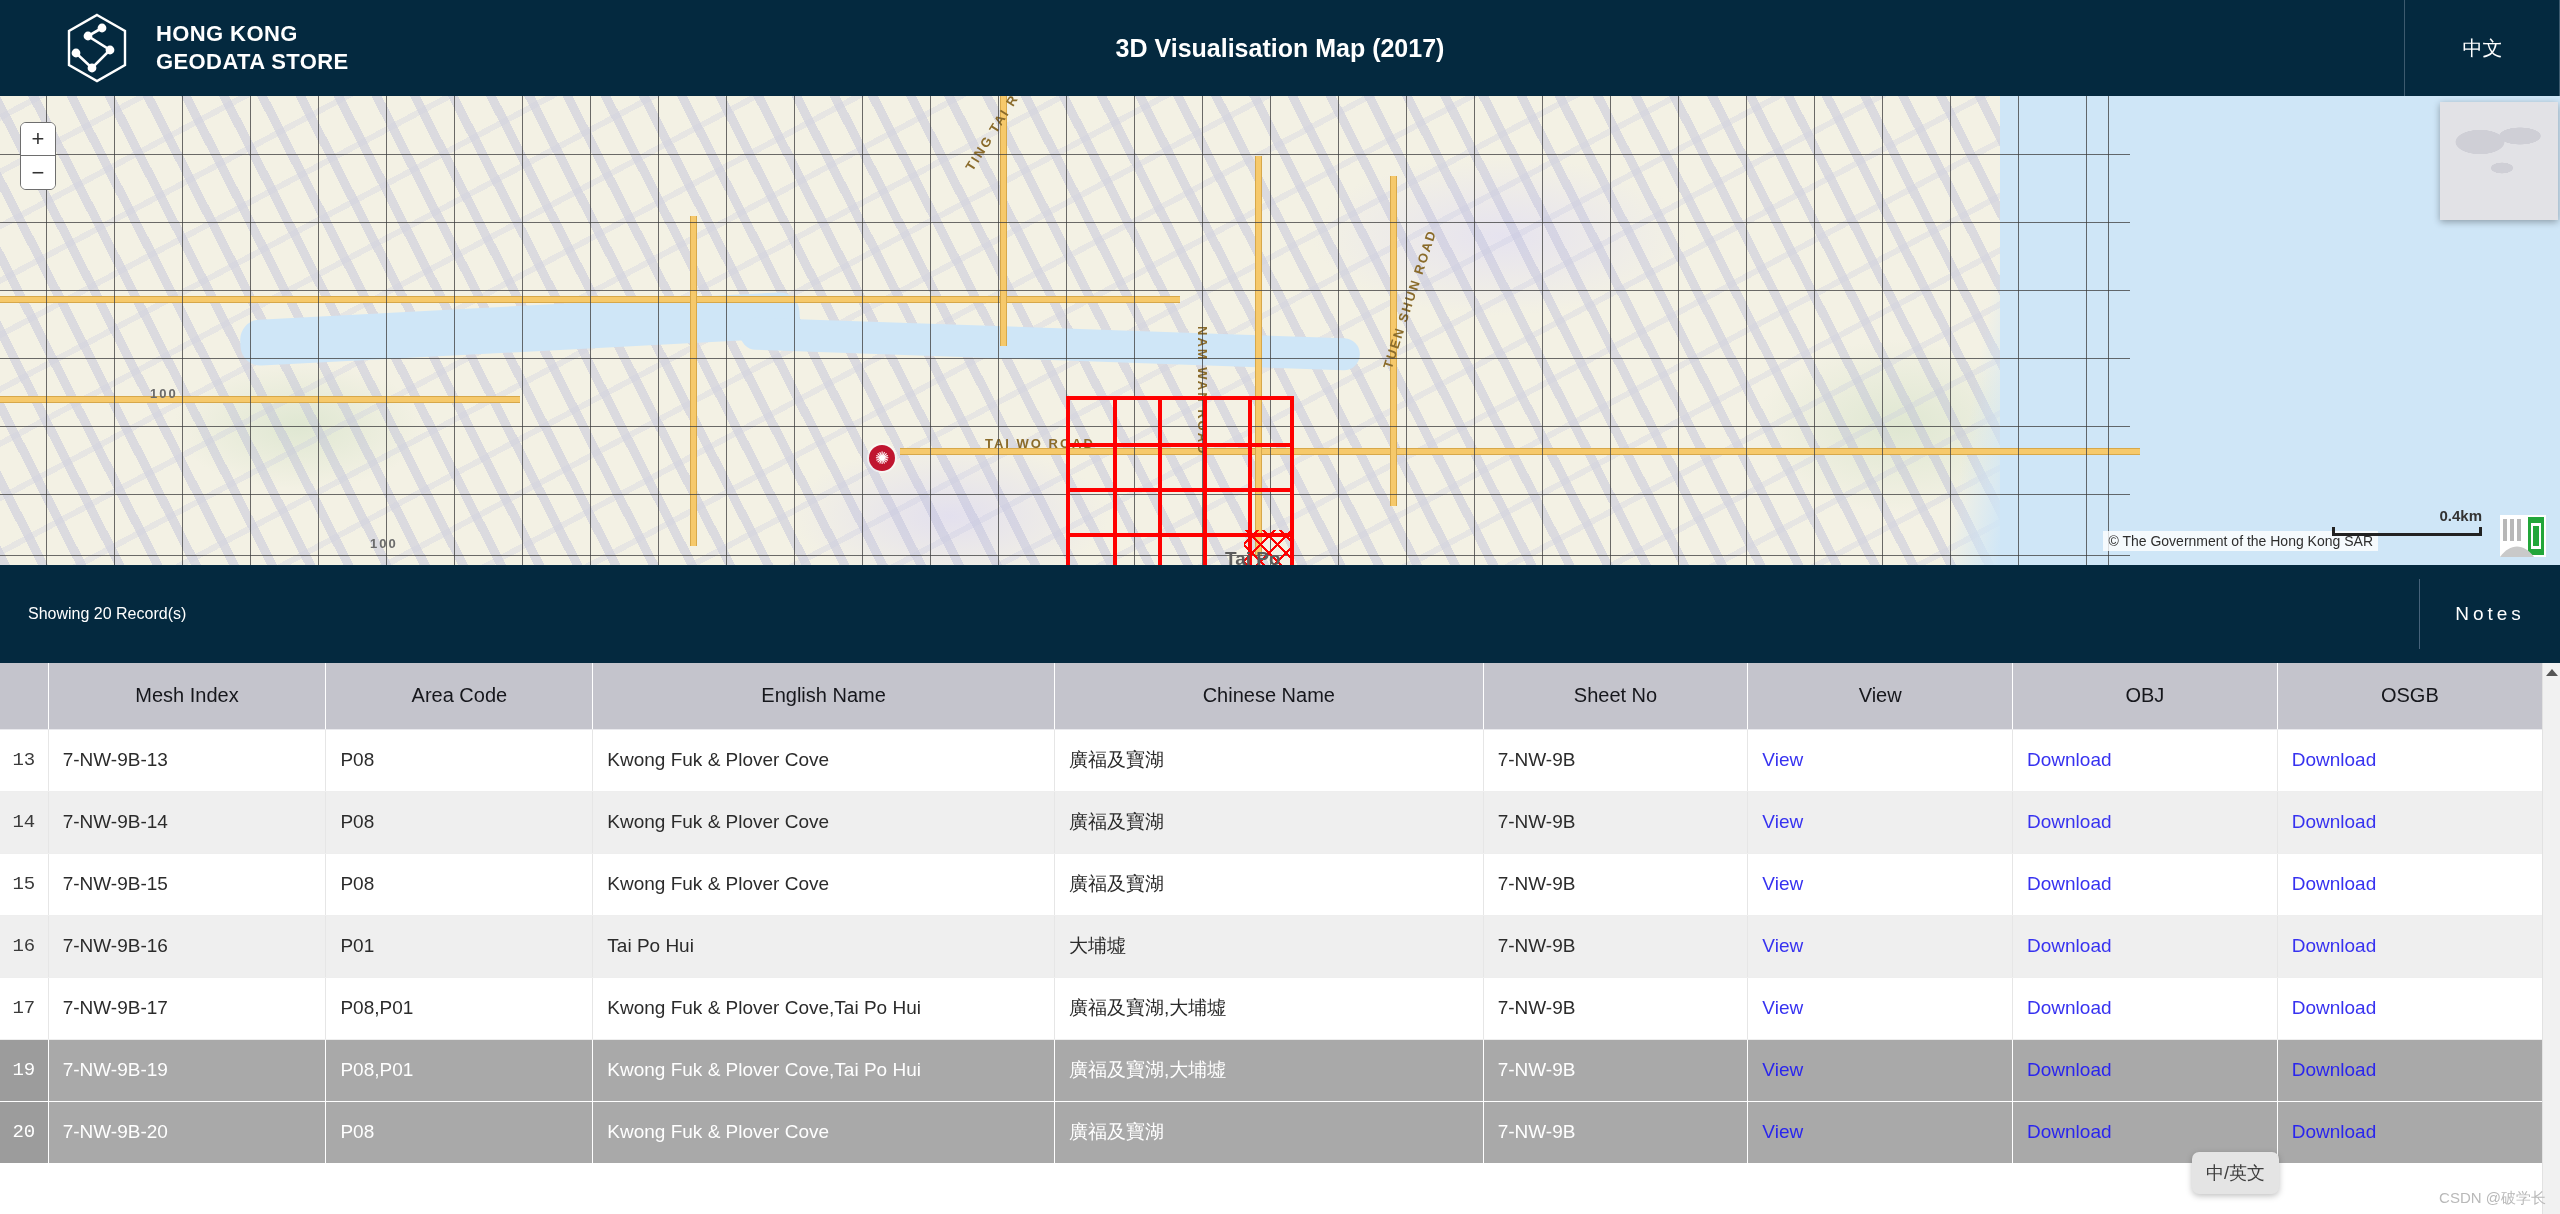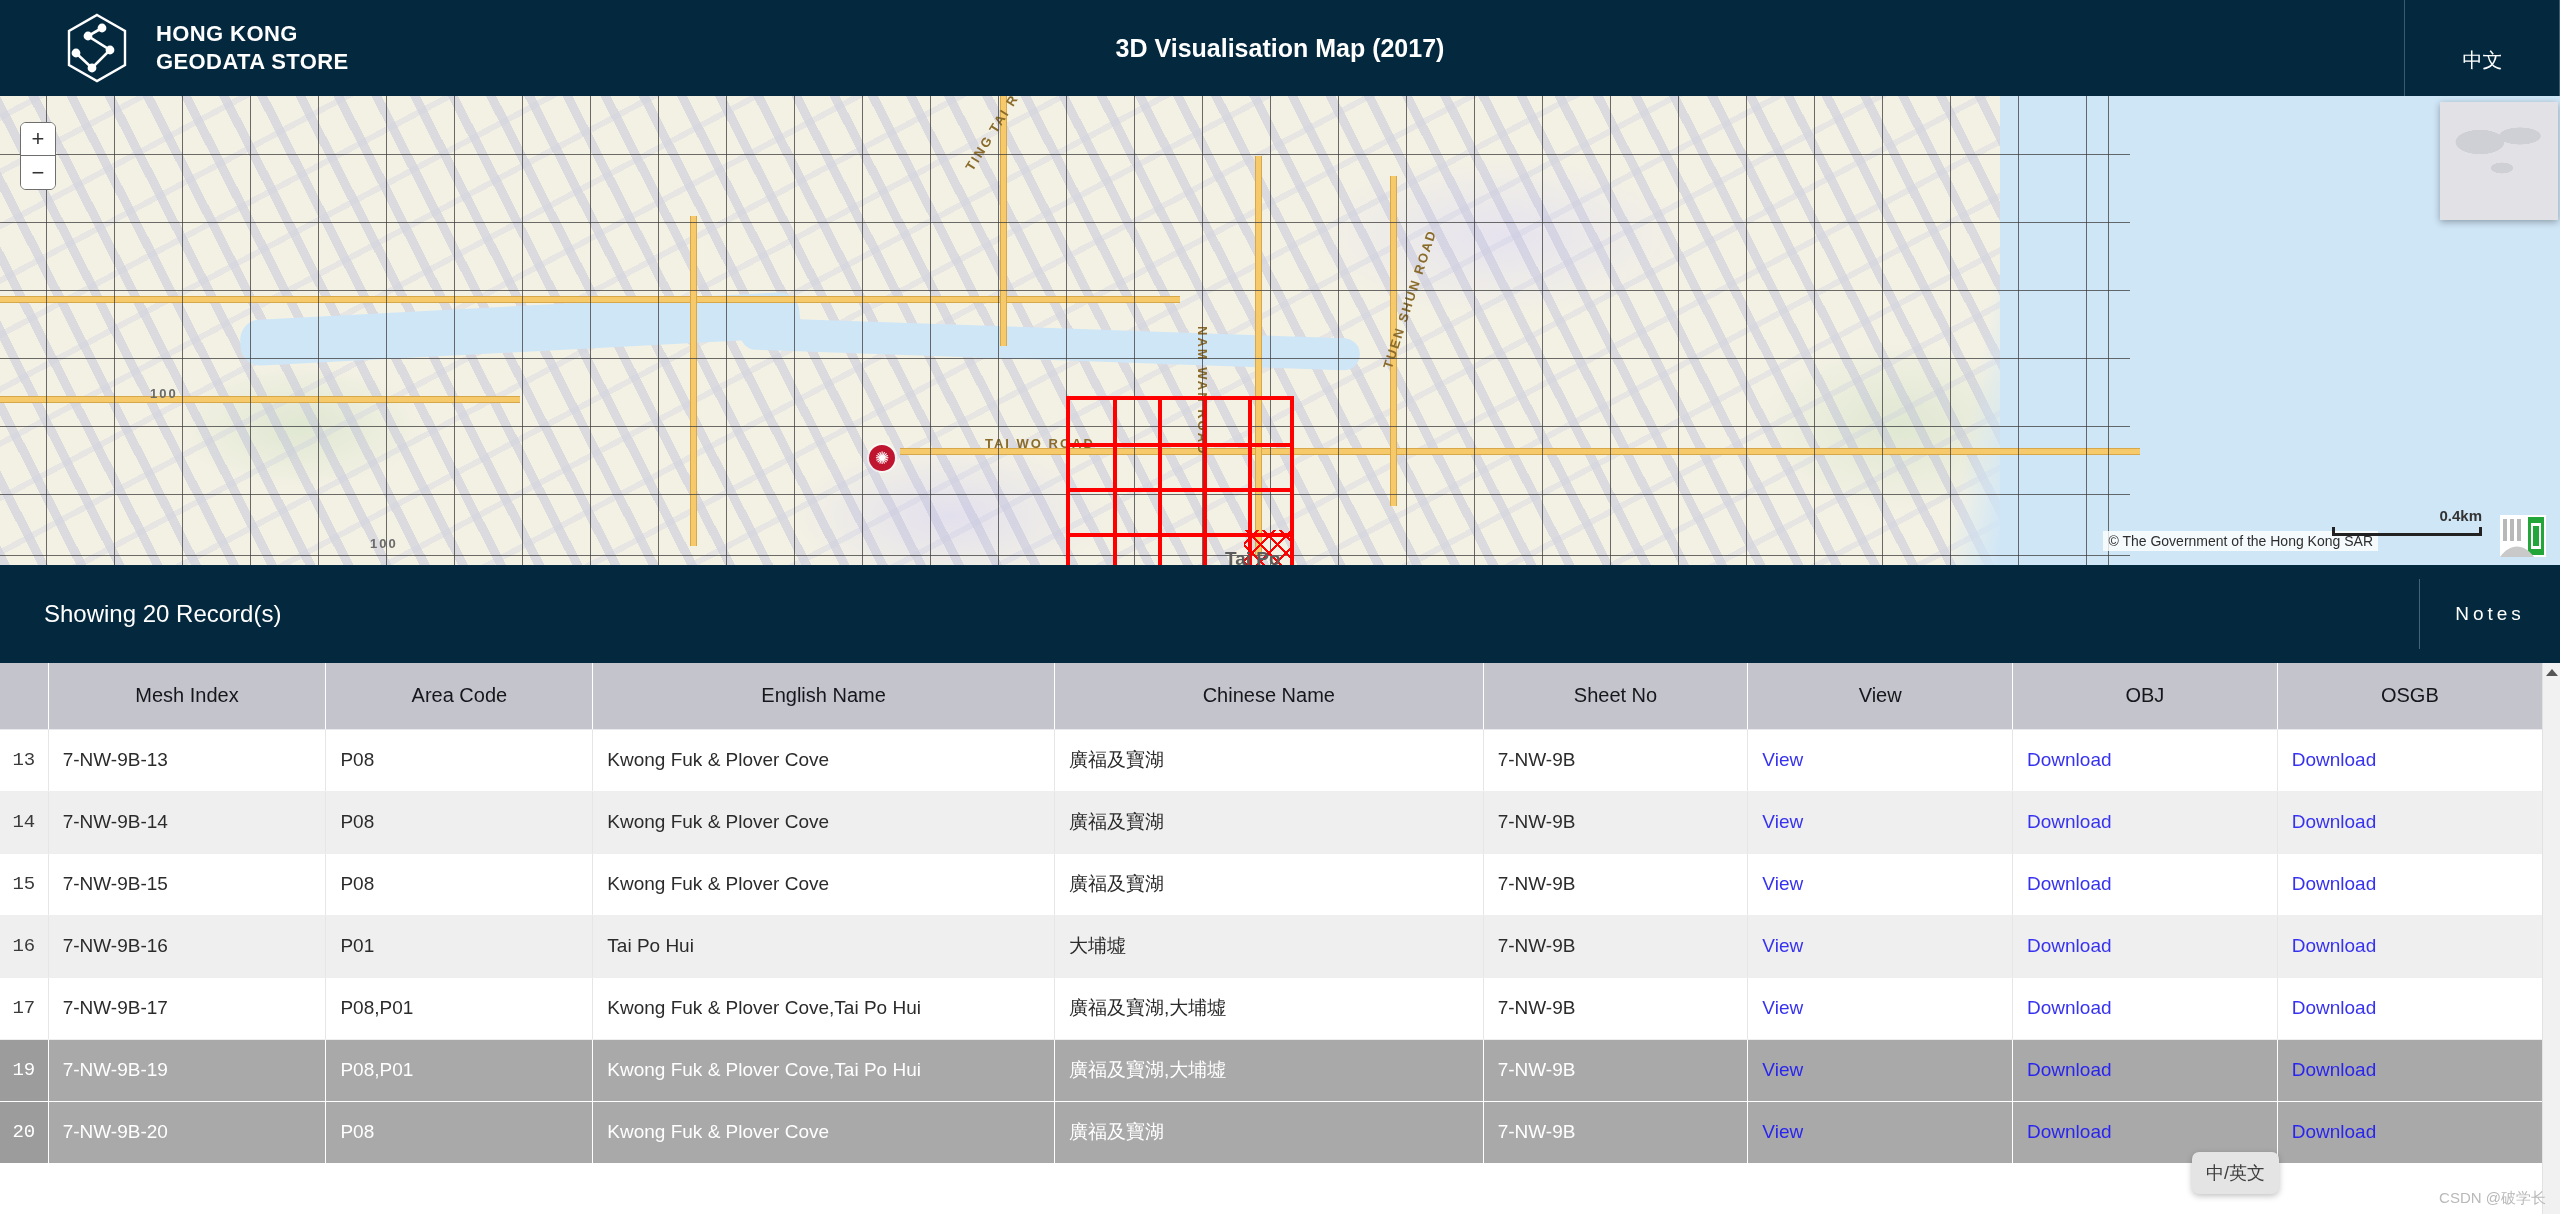"中文" .lang-btn { top: 12px -> 0 }
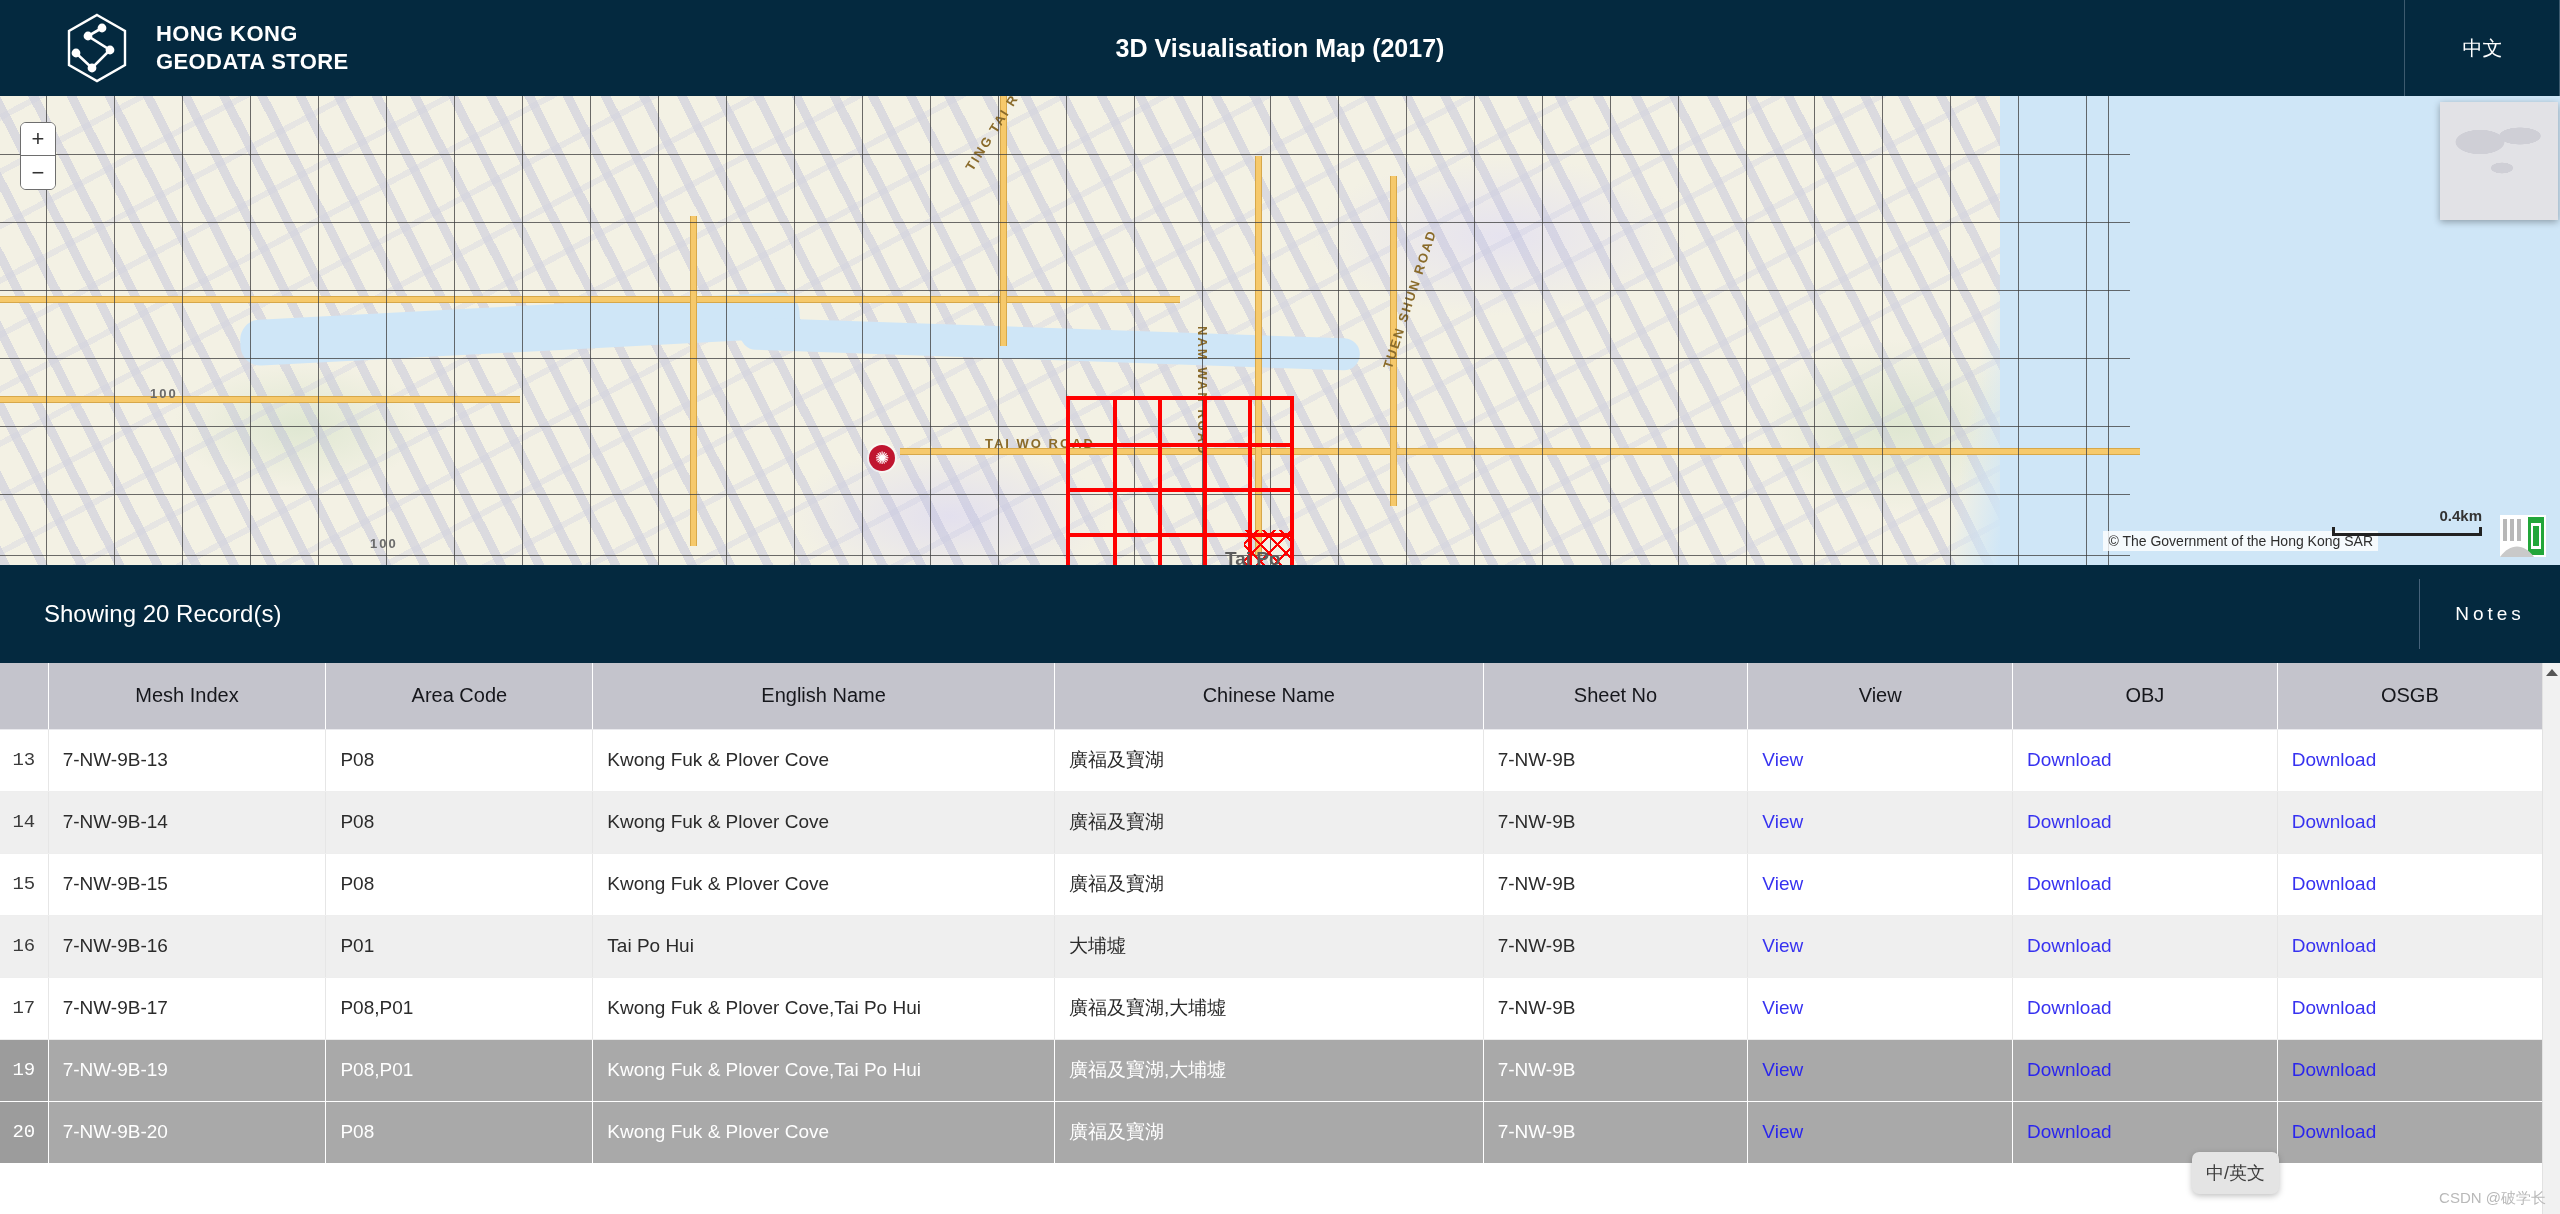"Showing 20 Record(s)" .showing-text { font-size: 24px -> 16px; padding-left: 44px -> 28px }
